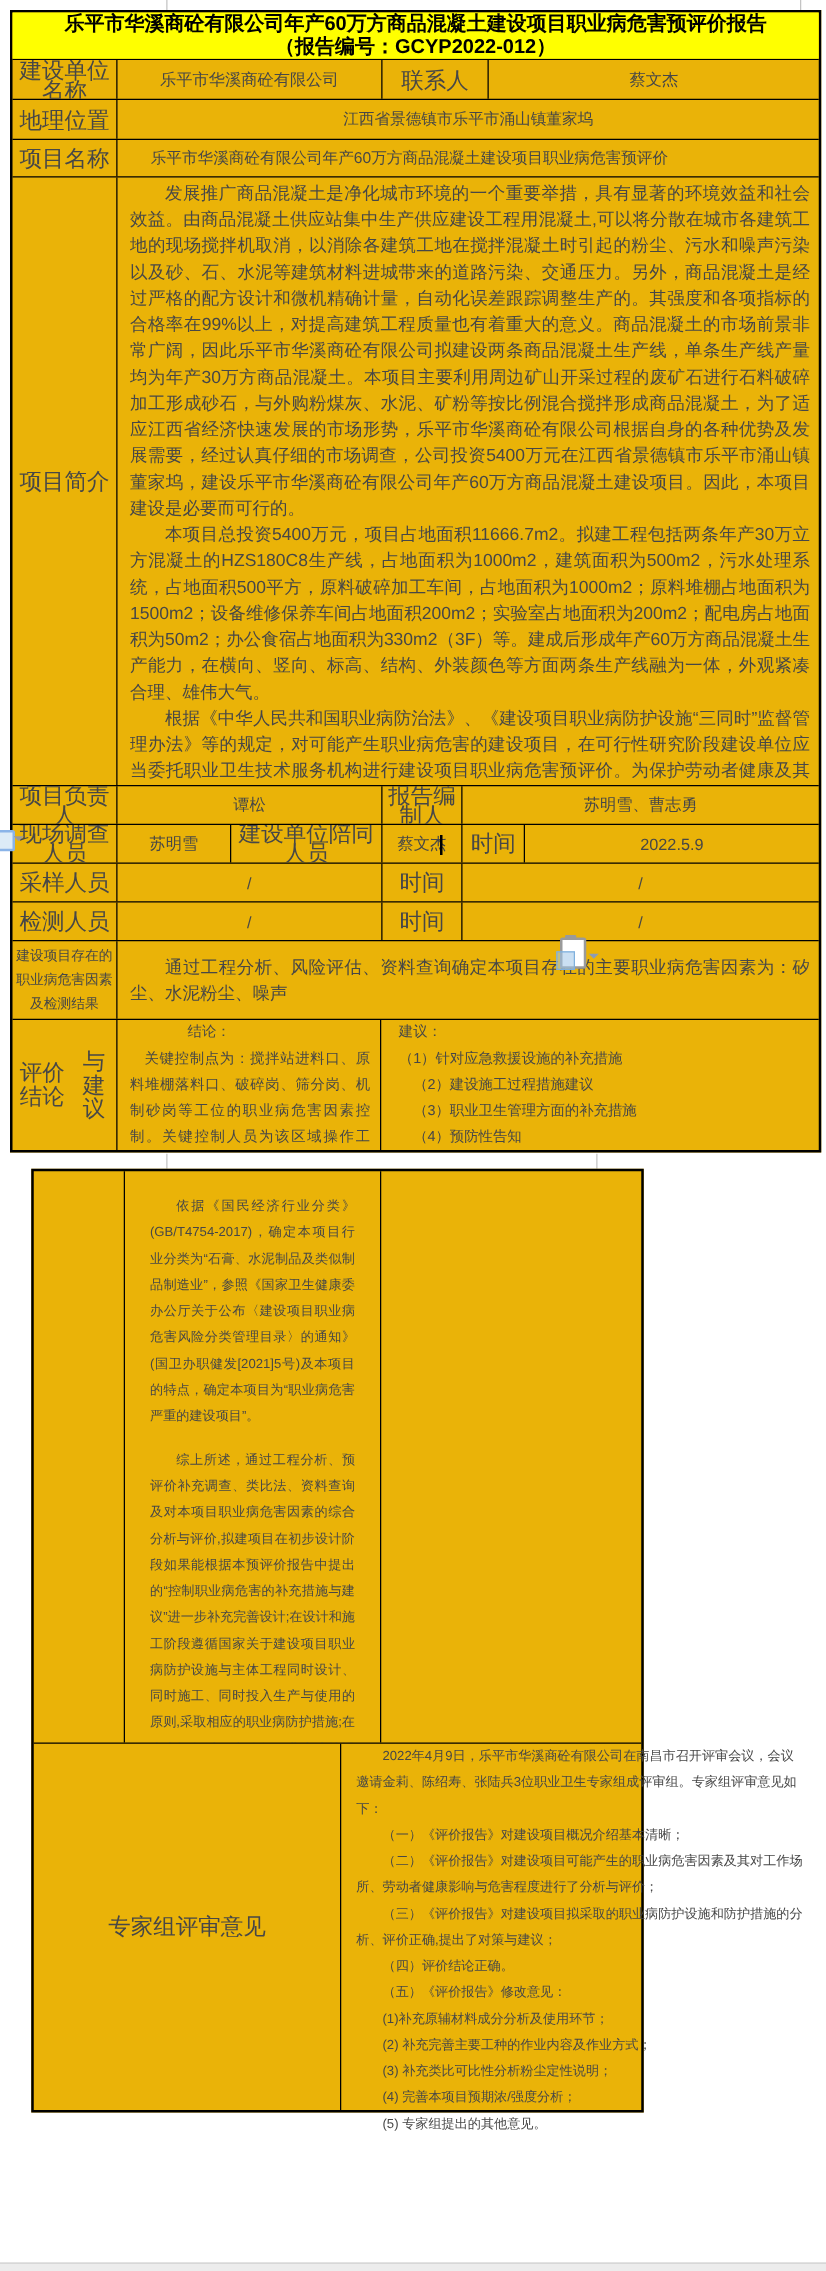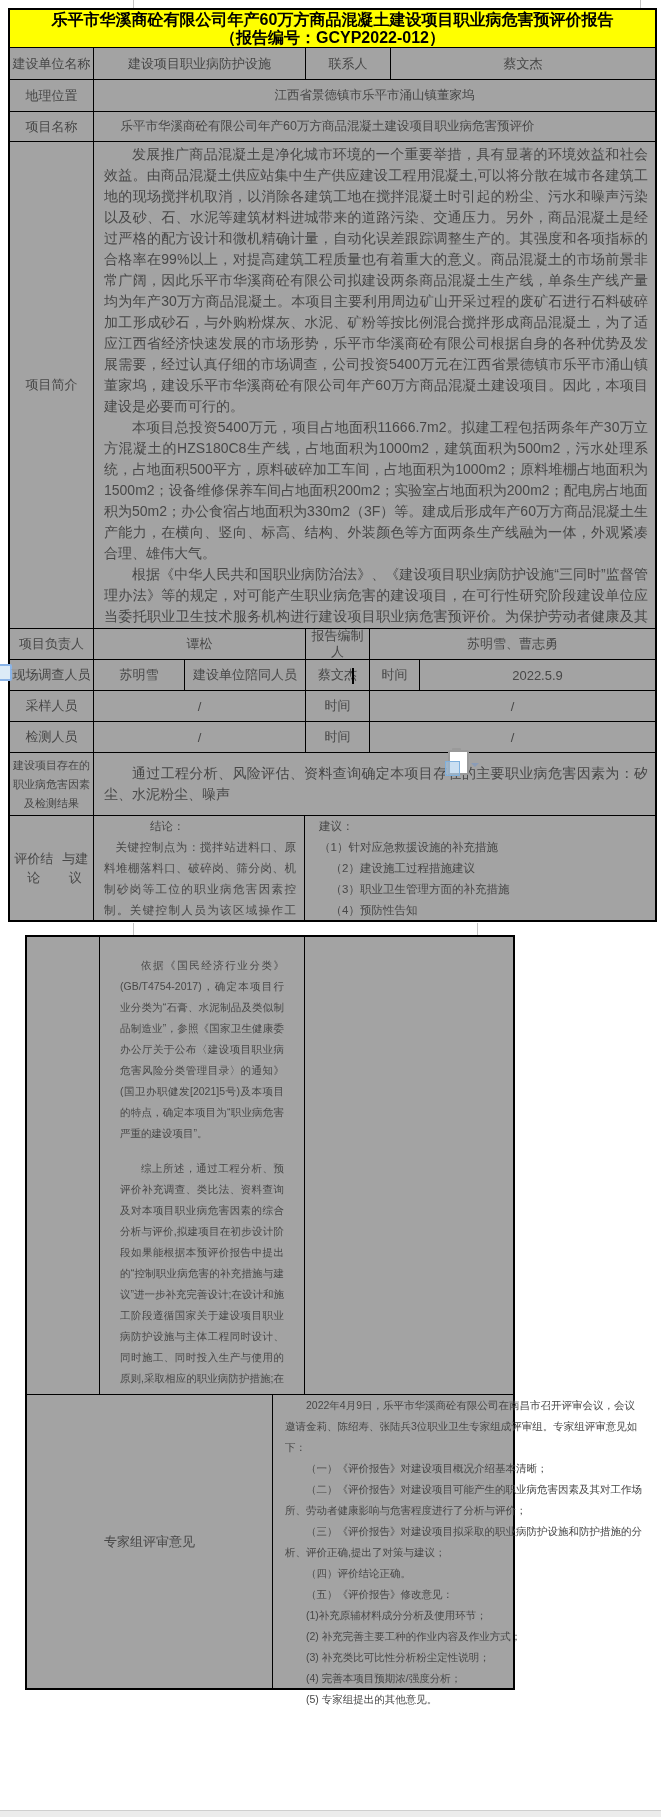"乐平市华溪商砼有限公司年产60万方商品混凝土建设项目职业病危害预评价报告" .tbl { background: #a3a3a3 -> #eab308 }
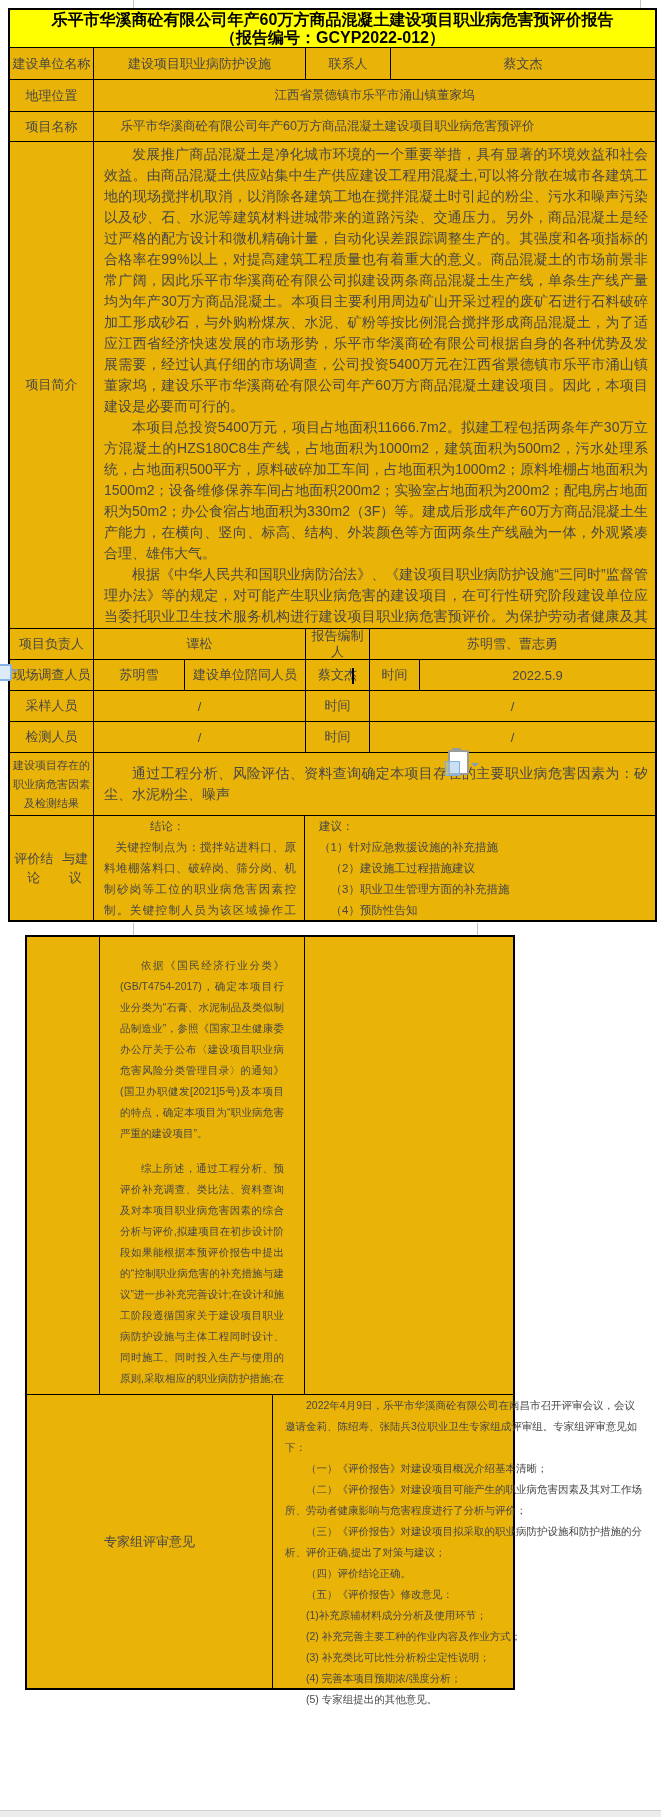"建设单位名称" .lbl { font-size: 13px -> 18px }
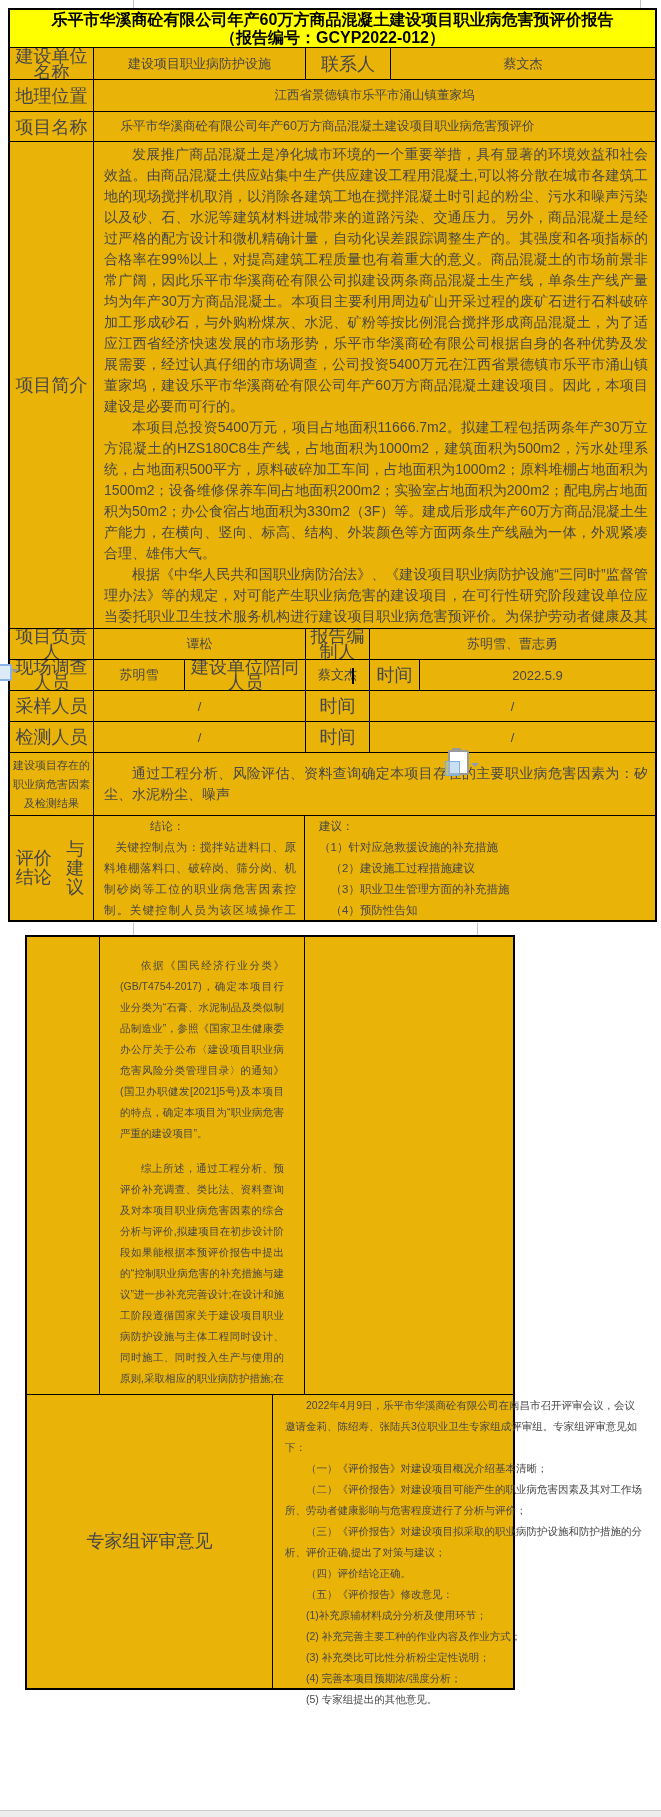"建设项目职业病防护设施" div.cell { text: 建设项目职业病防护设施 -> 乐平市华溪商砼有限公司 }
